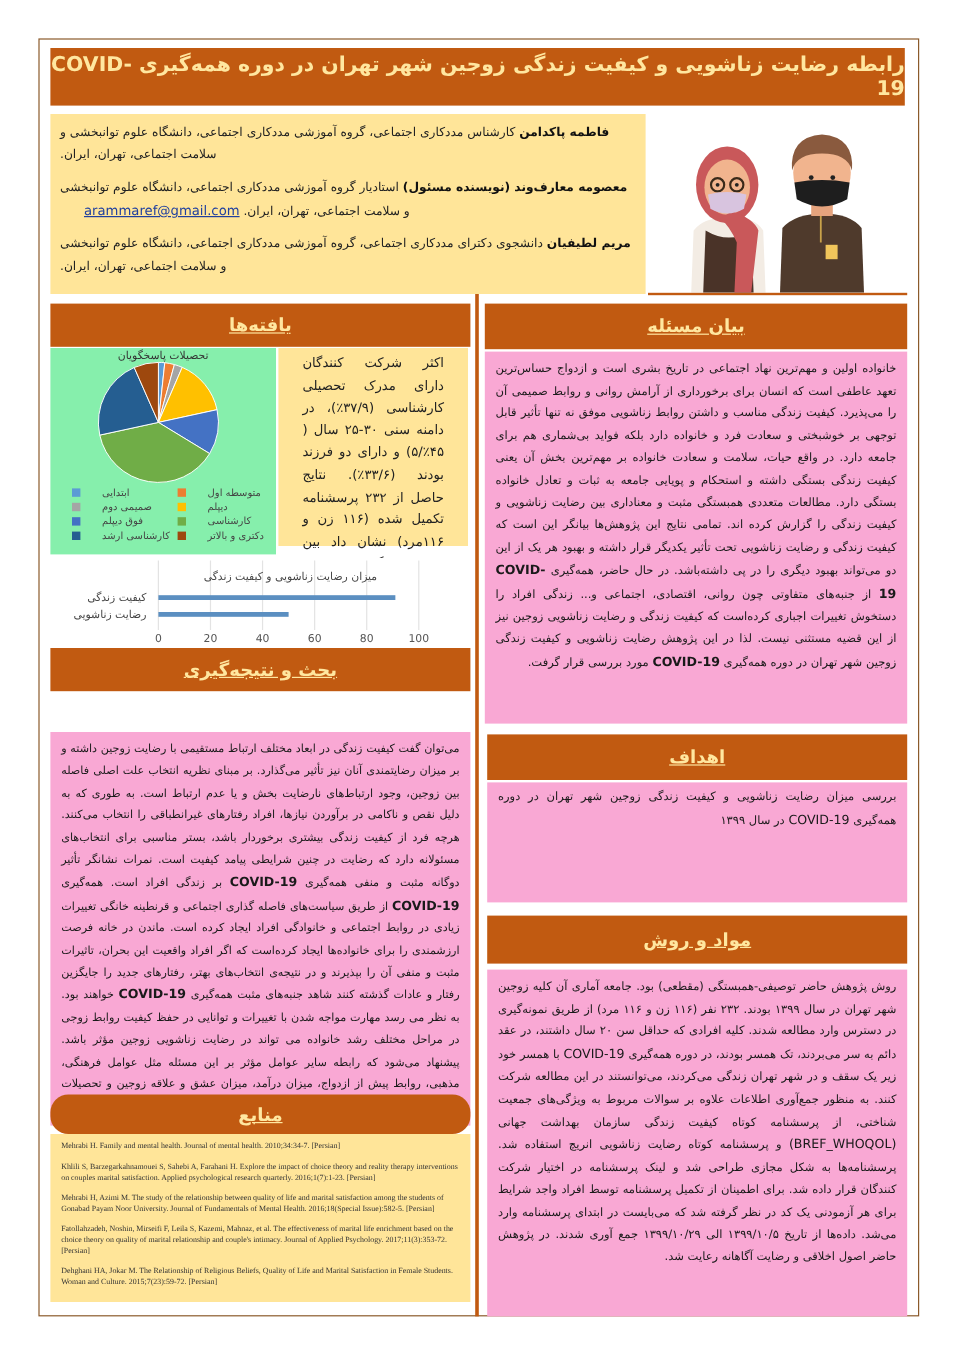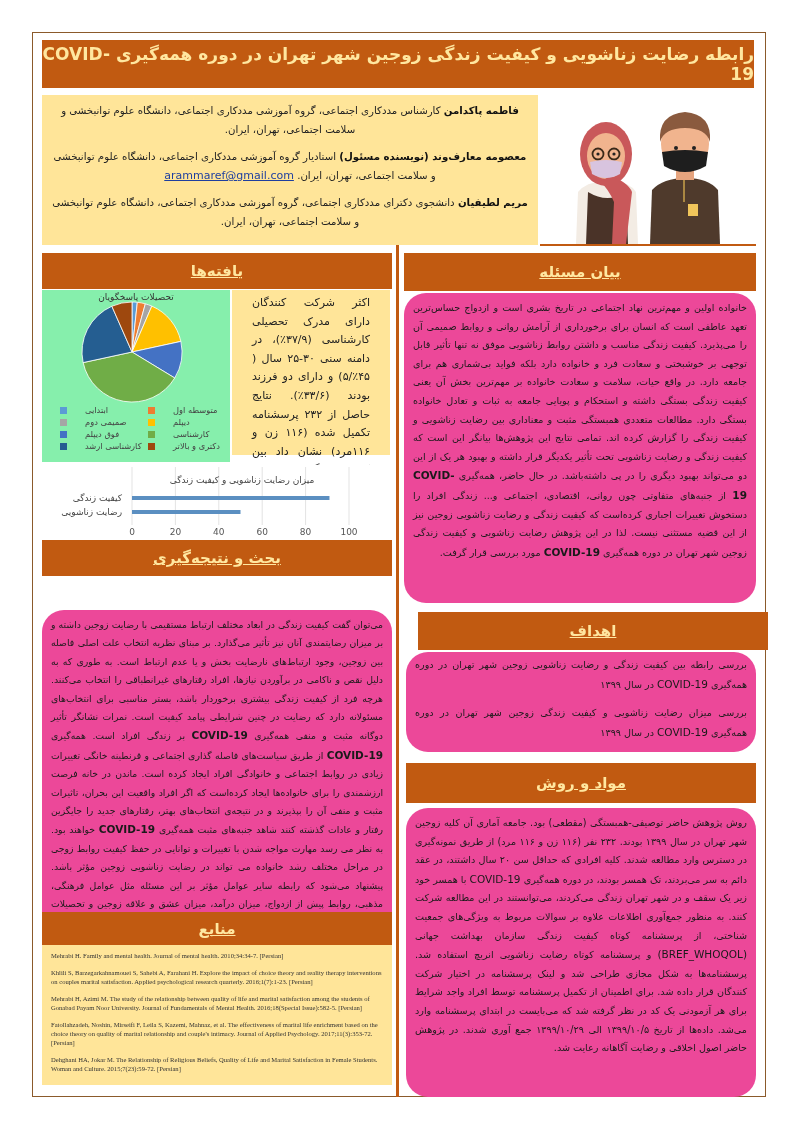"فاطمه پاکدامن کارشناس مددکاری اجتماعی،" .authors { text-align: center -> left }
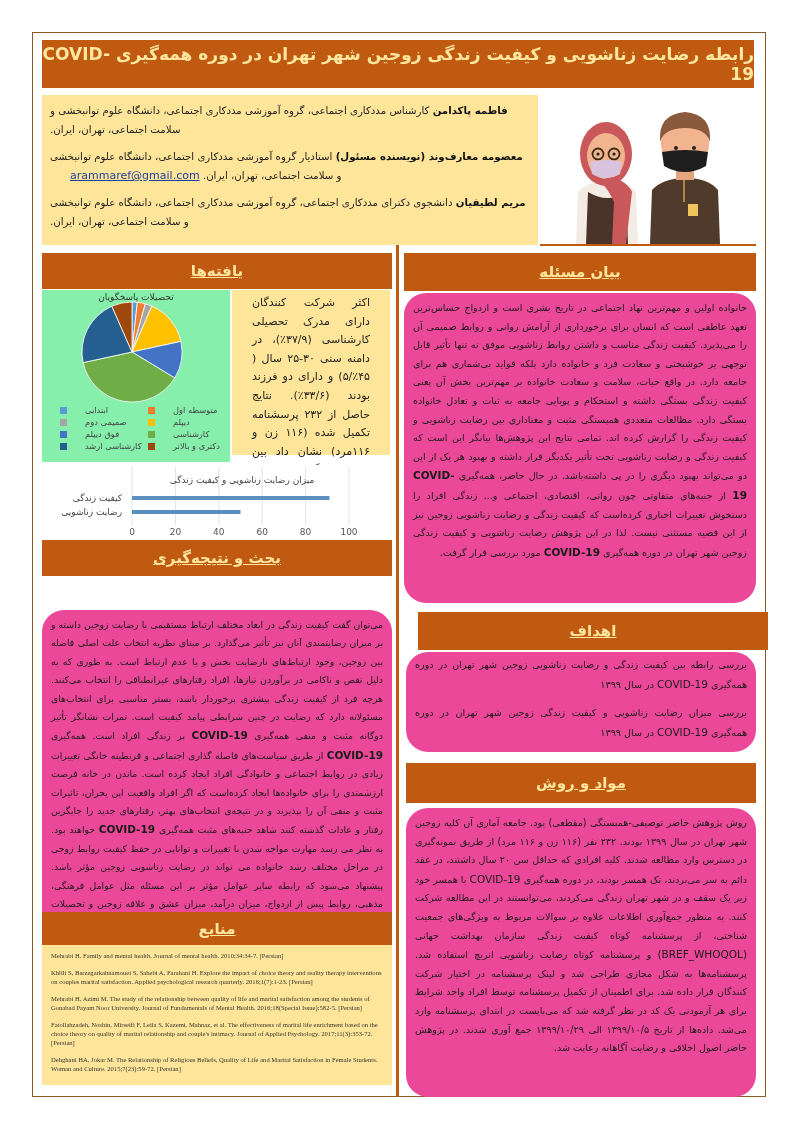"خانواده اولین و مهم‌ترین نهاد" .sec-body { background: #ec4899 -> #f9a8d4; border-radius: 22px -> none }
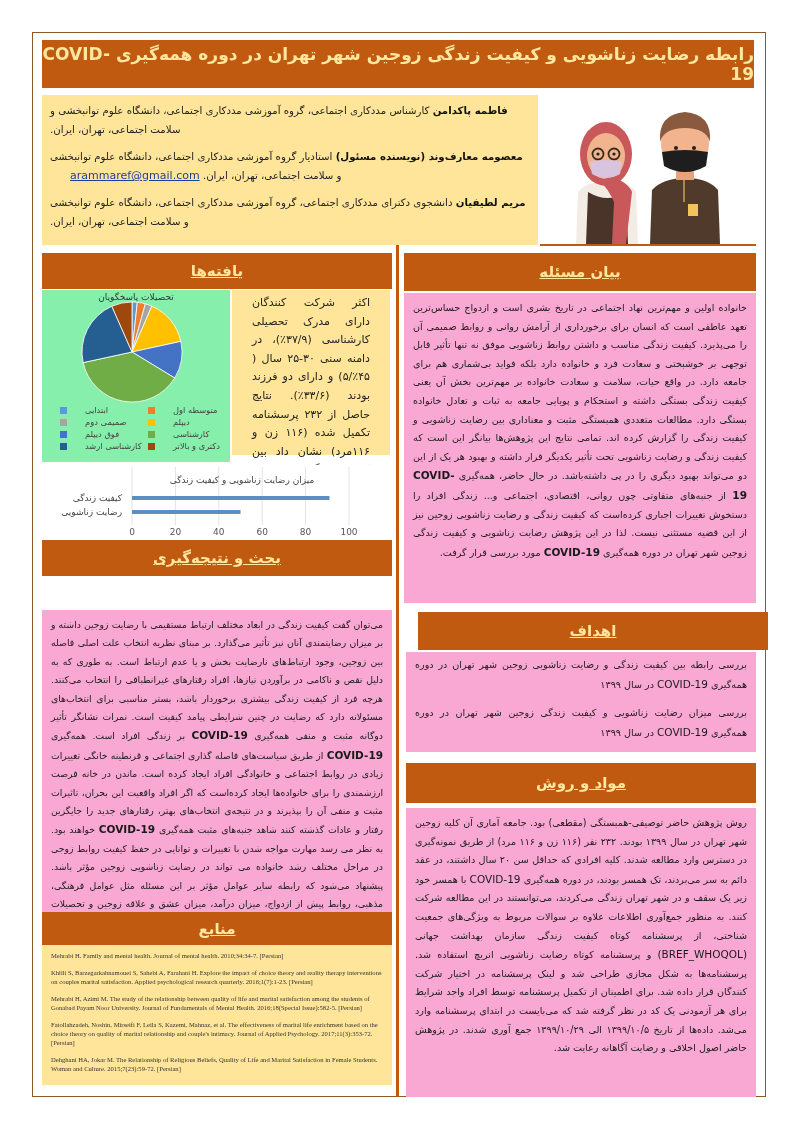"اهداف" div.sec-head { margin-left: 12px -> none }
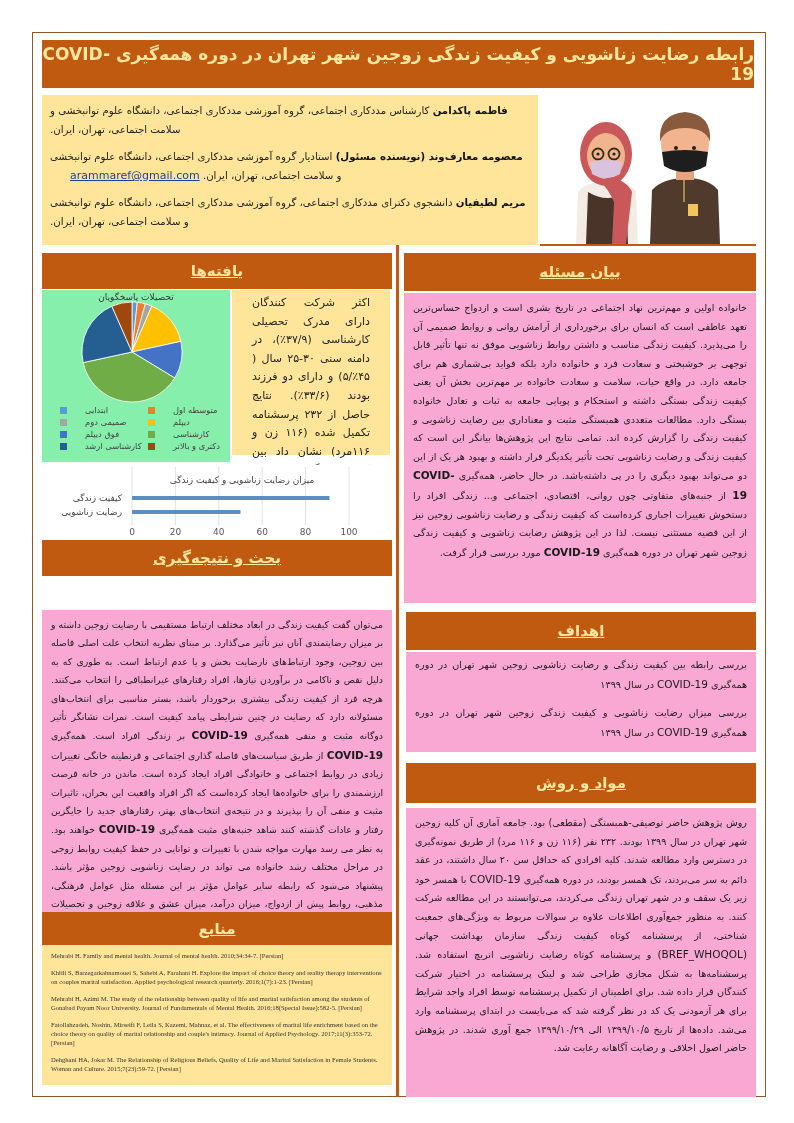"بررسی رابطه بین کیفیت زندگی" p { html: <p> <span>بررسی رابطه بین کیفیت زندگی و رضایت زناشویی زوجین شهر تهران در دوره همه‌گیری</span> <span>COVID-19</span> <span>در سال ۱۳۹۹</span> </p> -> none }
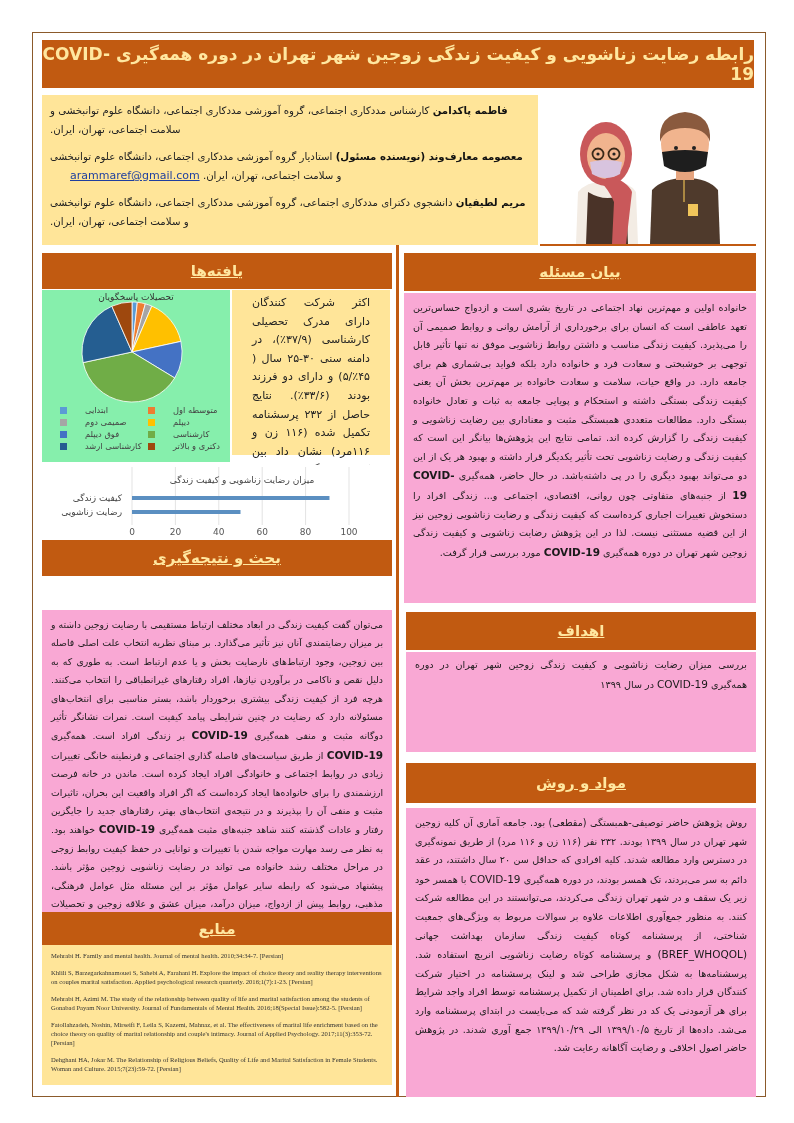"منابع" div.sec-head { border-radius: none -> 15px }
